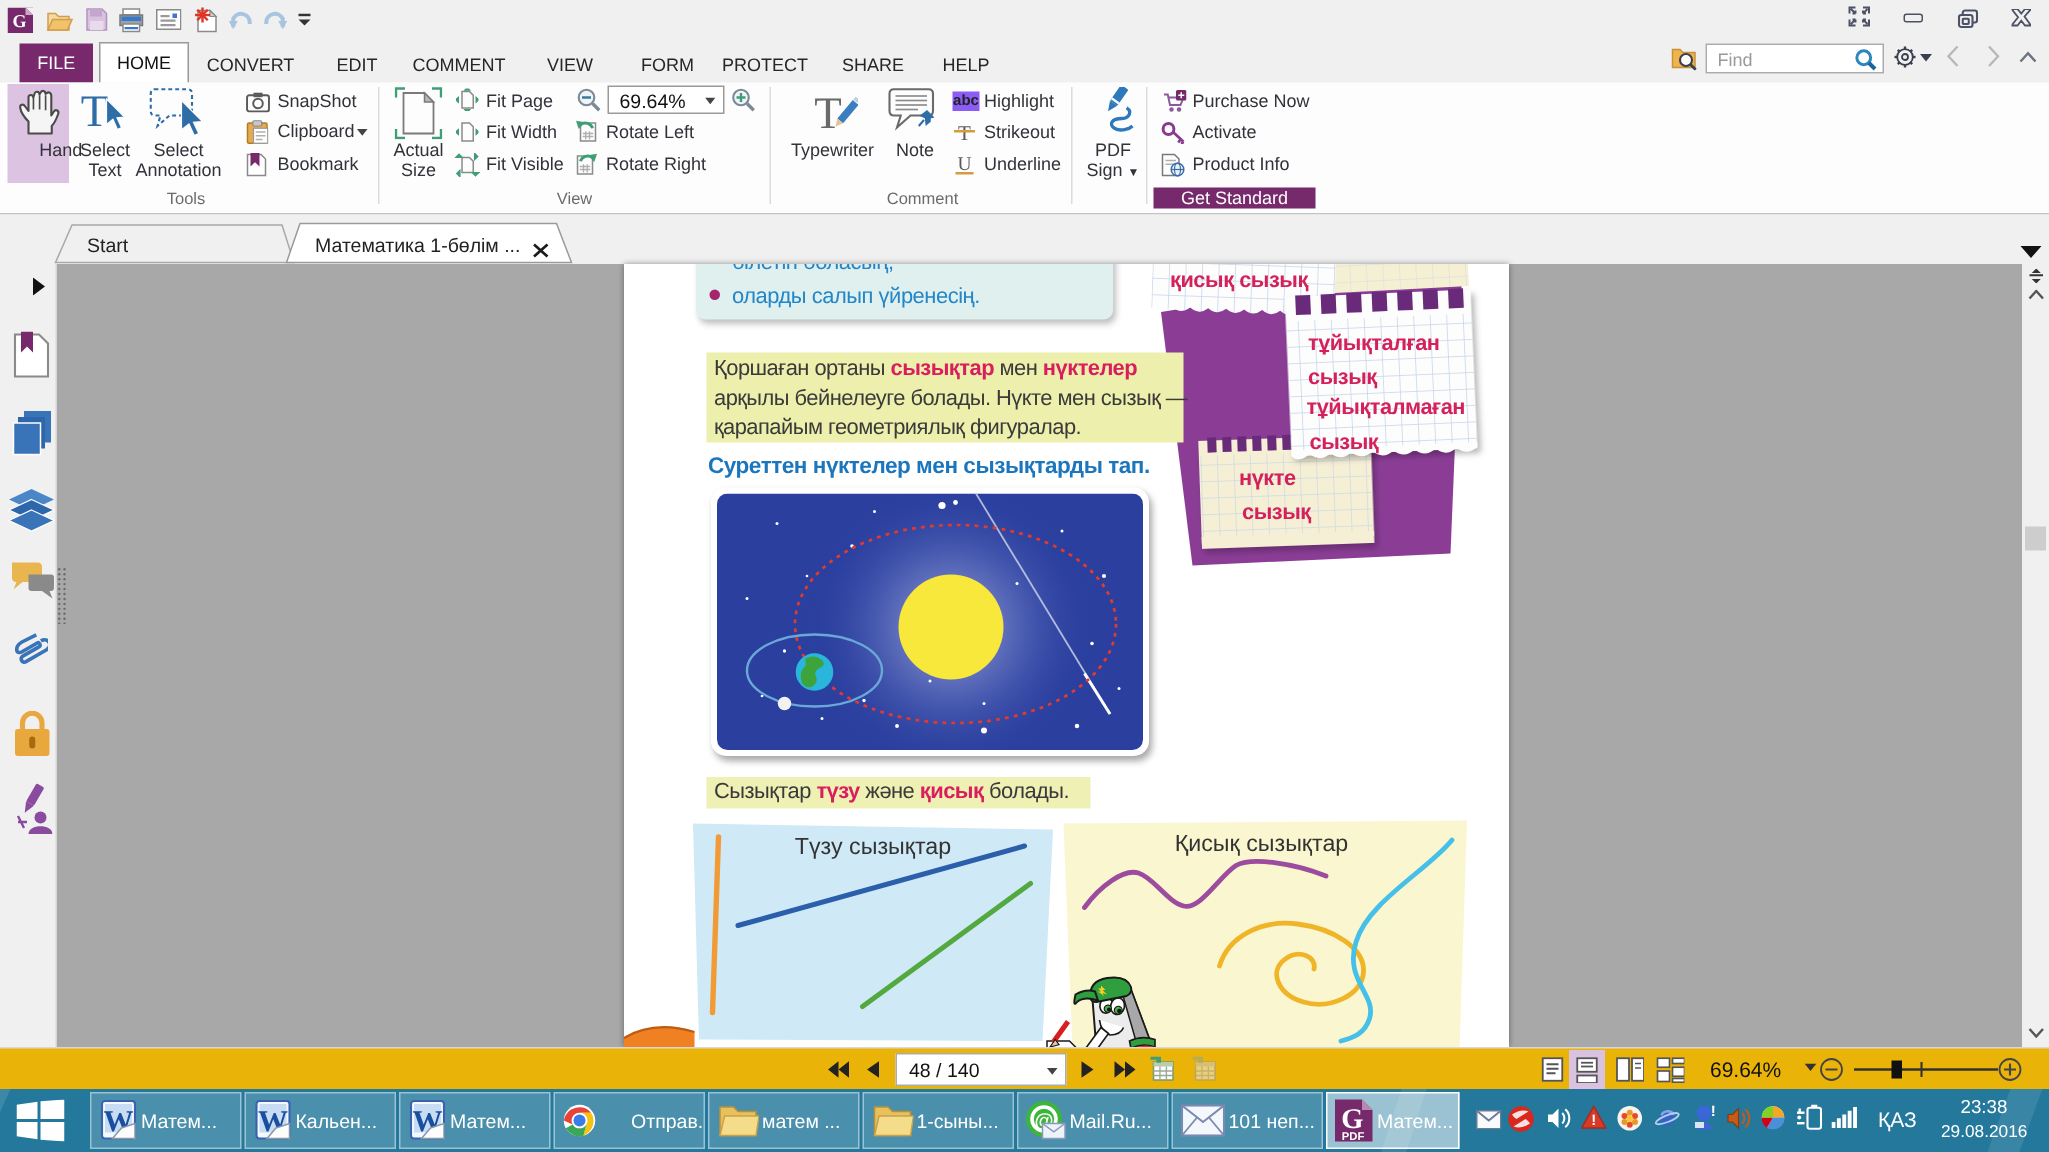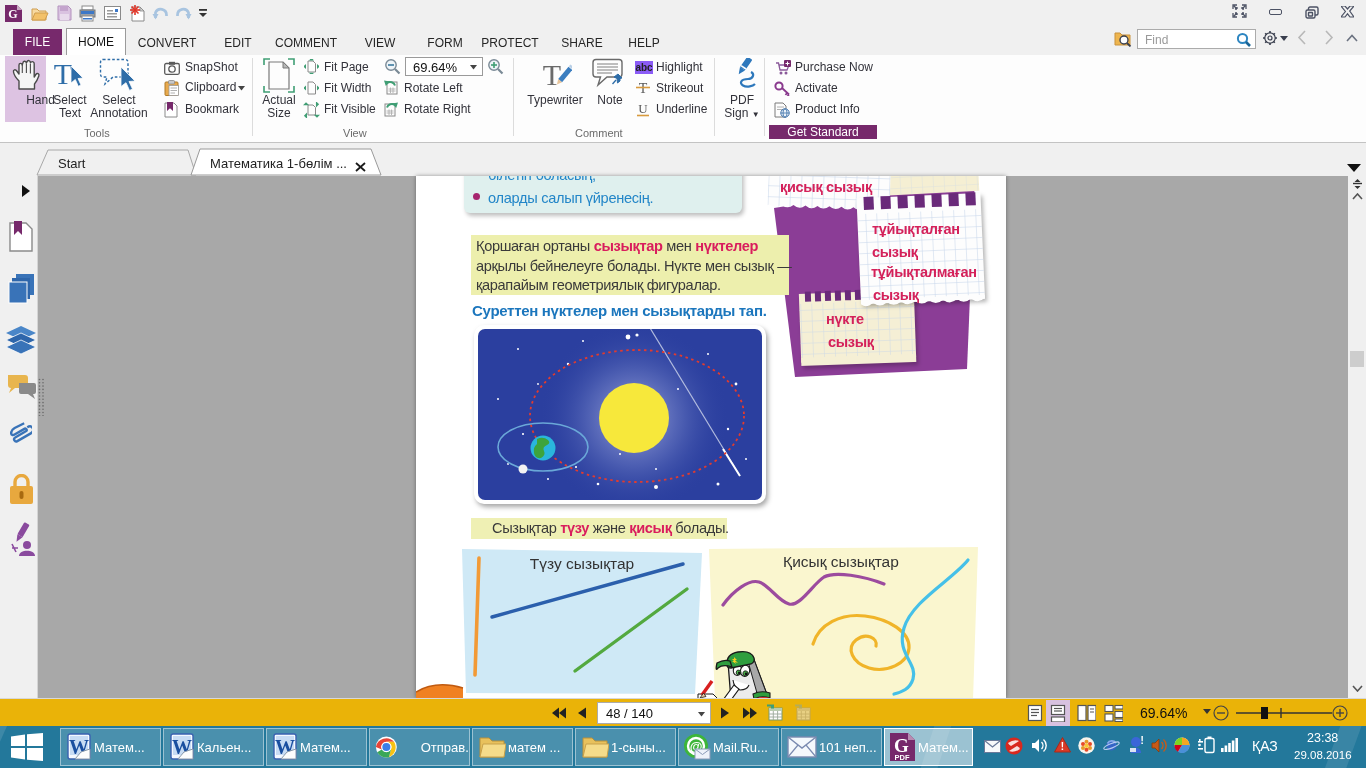"Tools" .rgroup-label { text-align: none -> center }
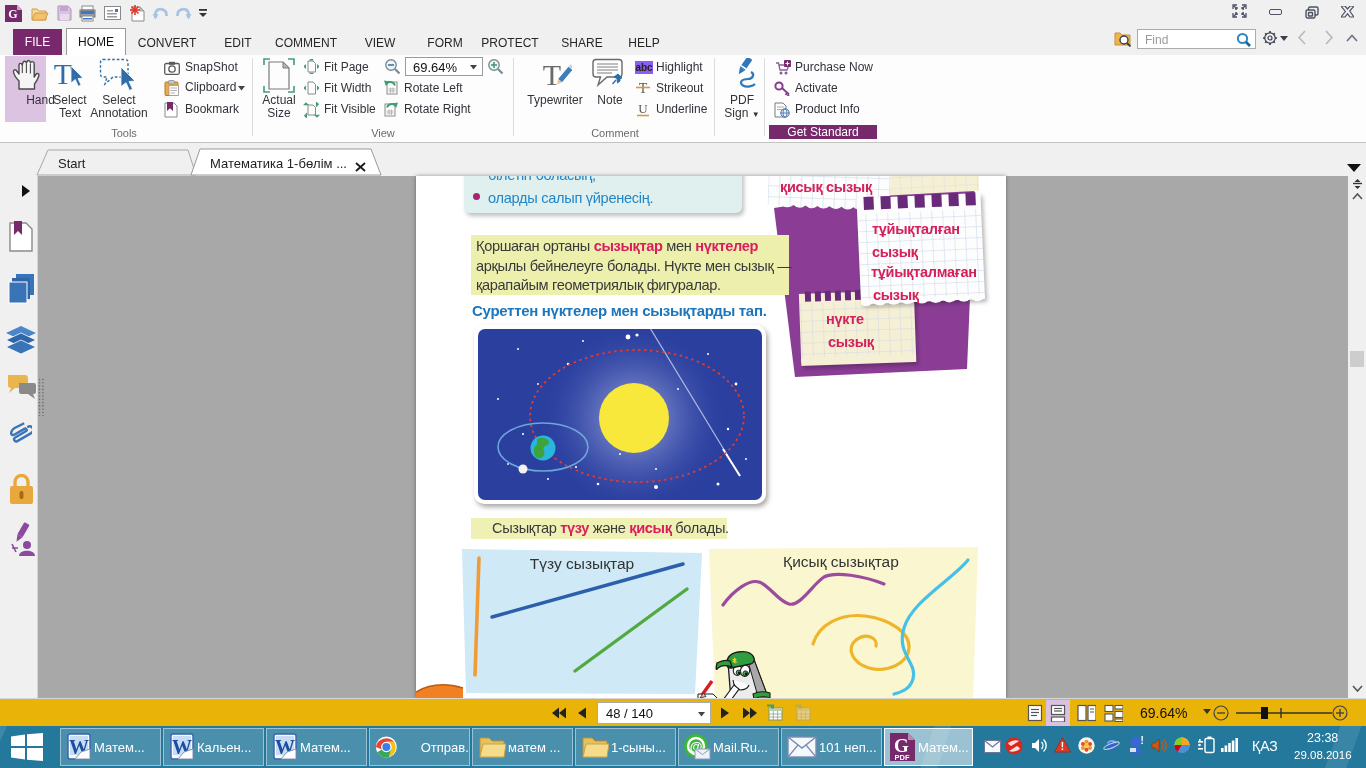"Сызықтар түзу және қисық болады." div.abs { margin-left: 16px -> none }
